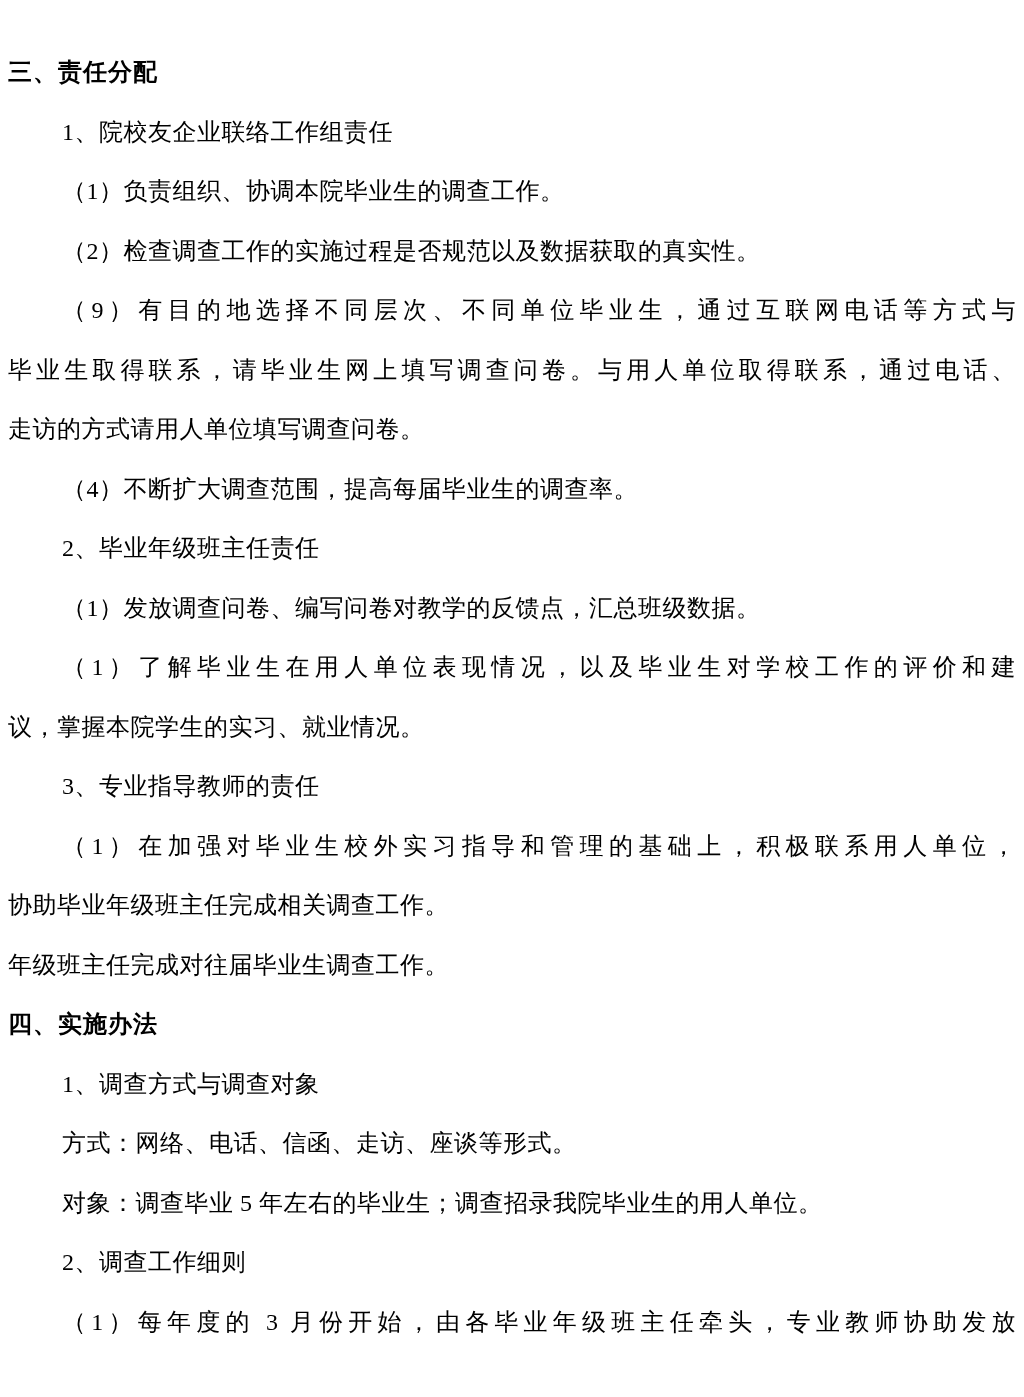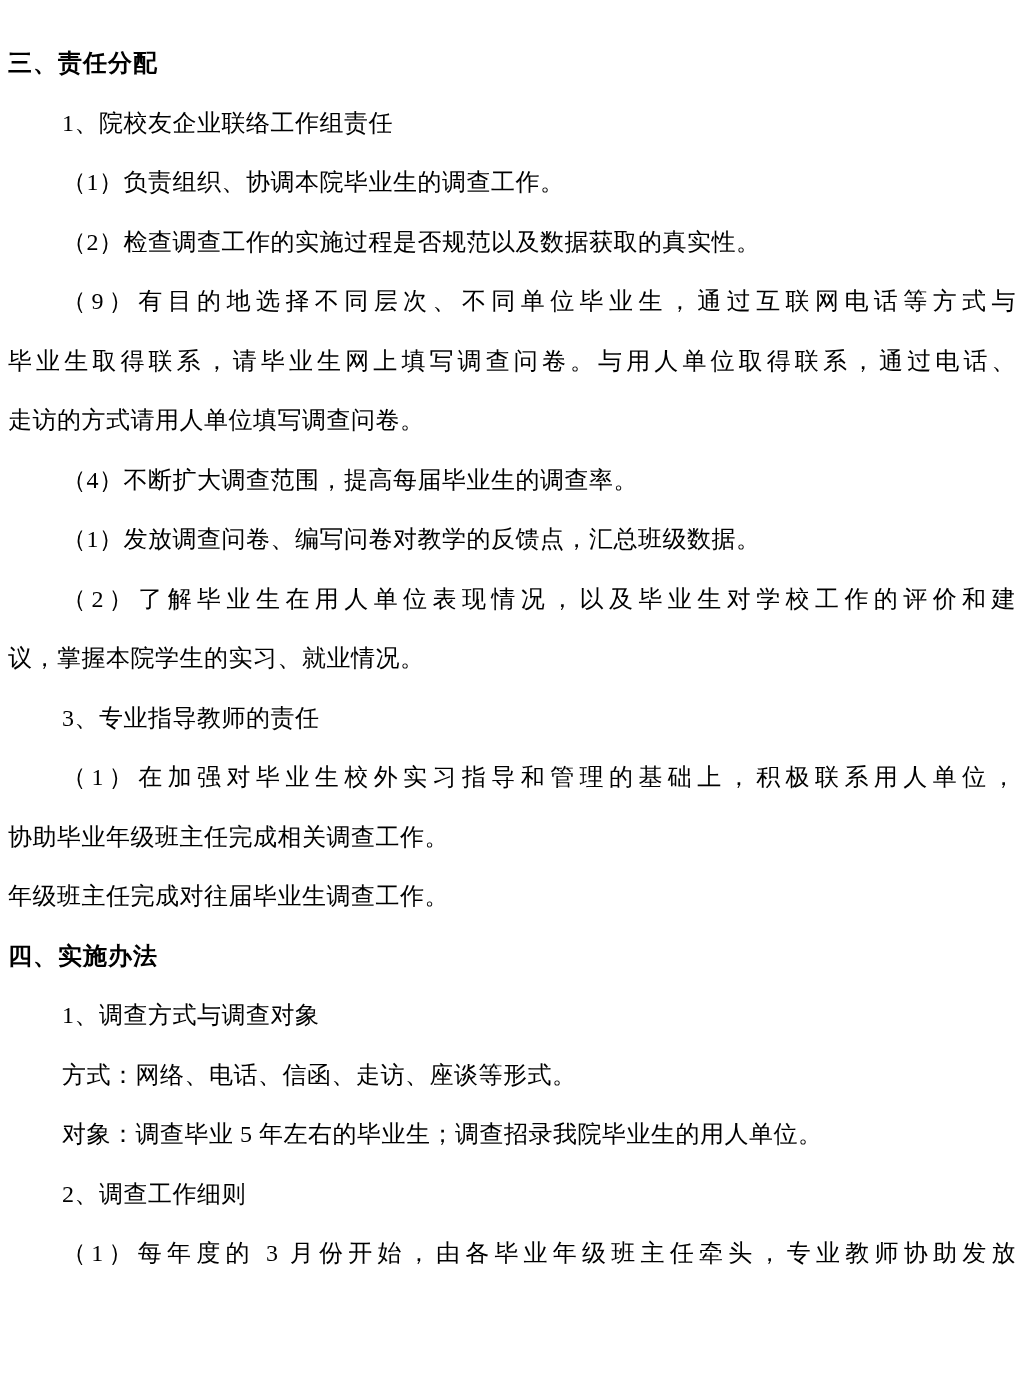"三、责任分配" .page { padding: 34px 8px 0 8px -> 43px 8px 0 8px }
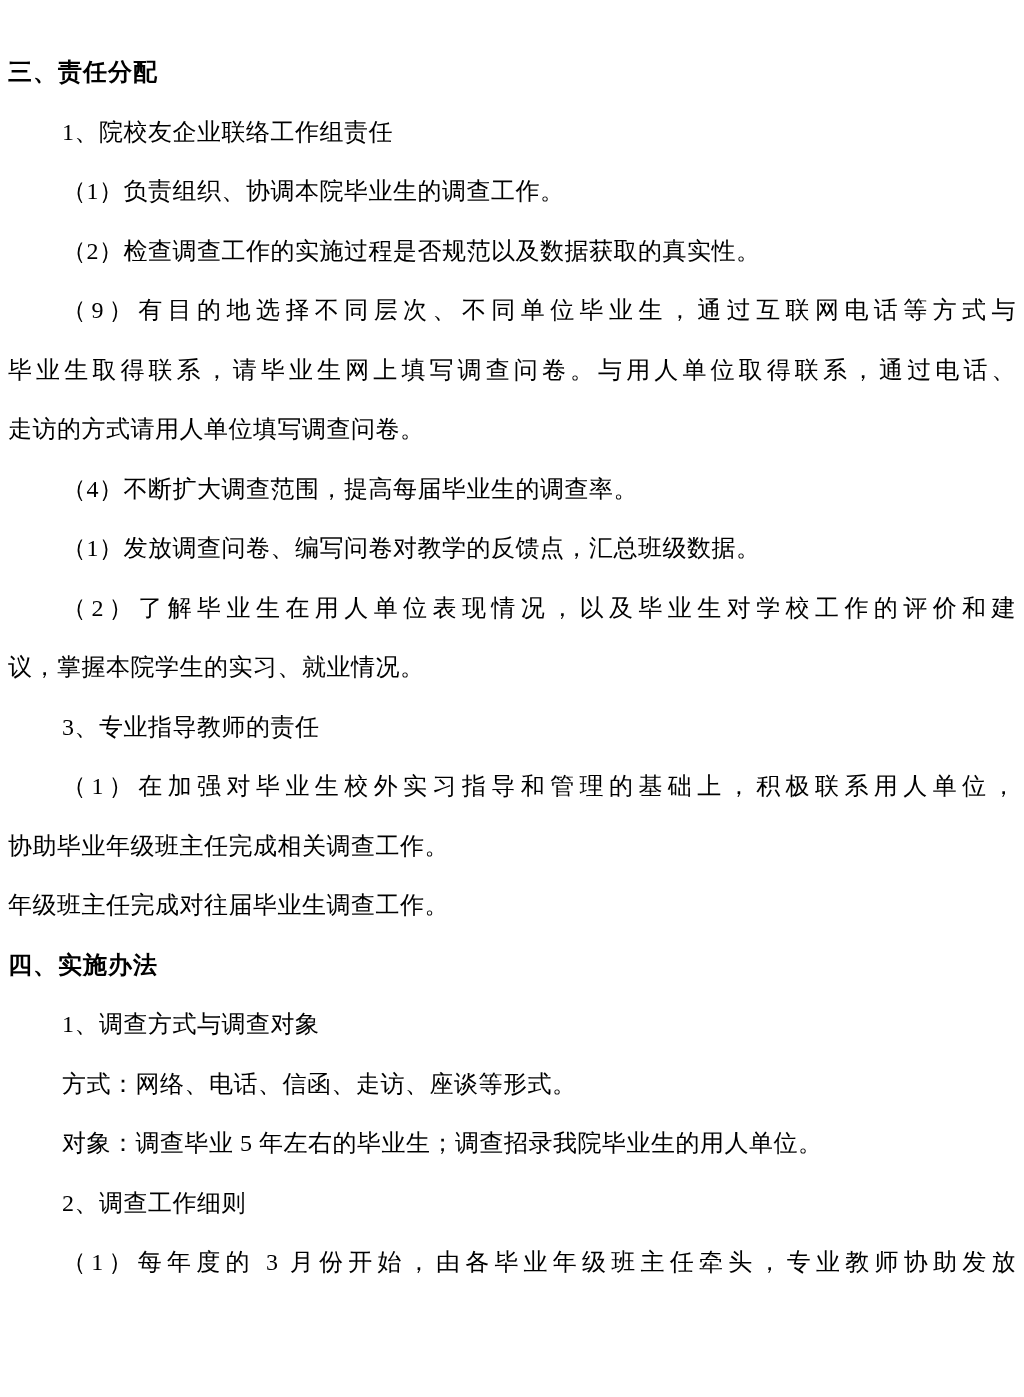"2、毕业年级班主任责任" div.line { html: none -> <div>2、毕业年级班主任责任</div> }
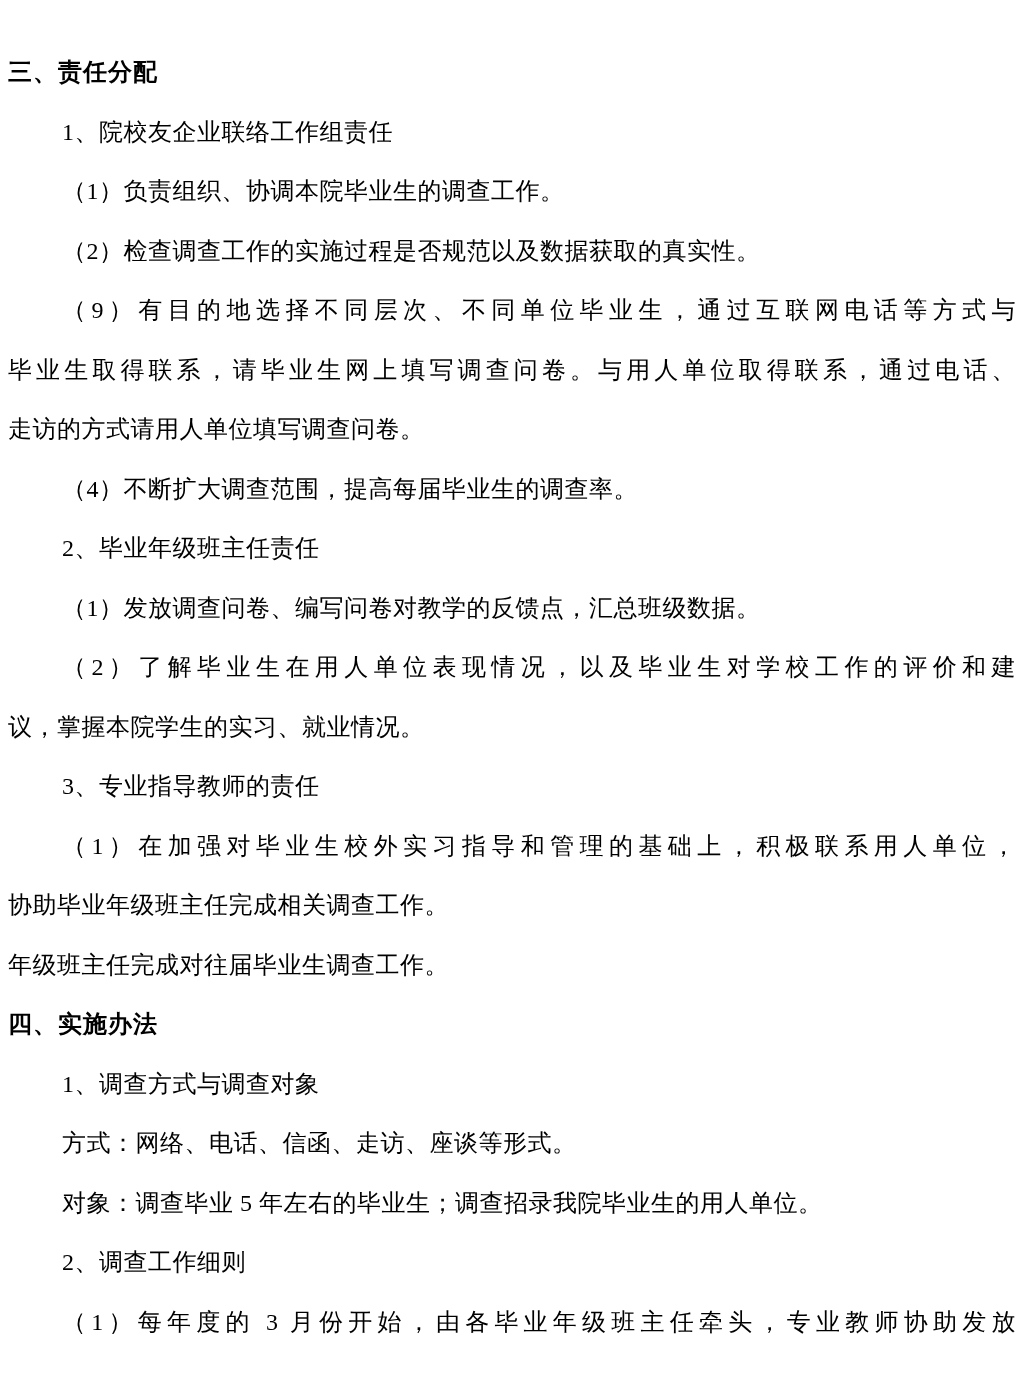"（2）了解毕业生在用人单位表现情况，以及毕业生对学校工作的评价和建" div.line { text: 2 -> 1 }
